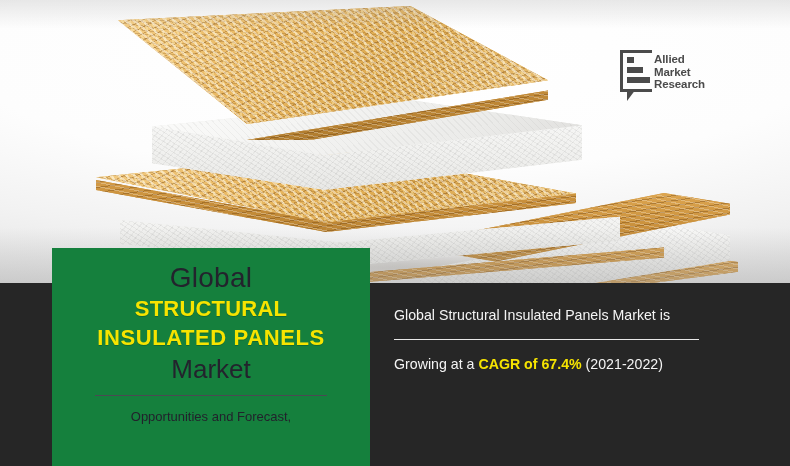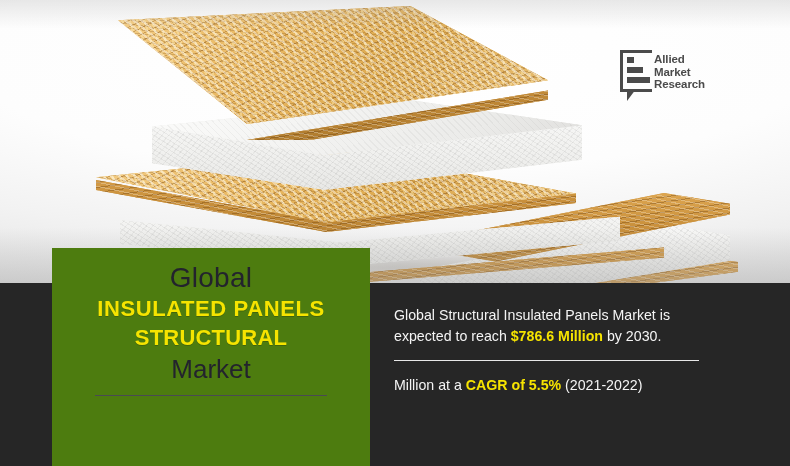"Global" .graycard { background: #4d7c0f -> #15803d }
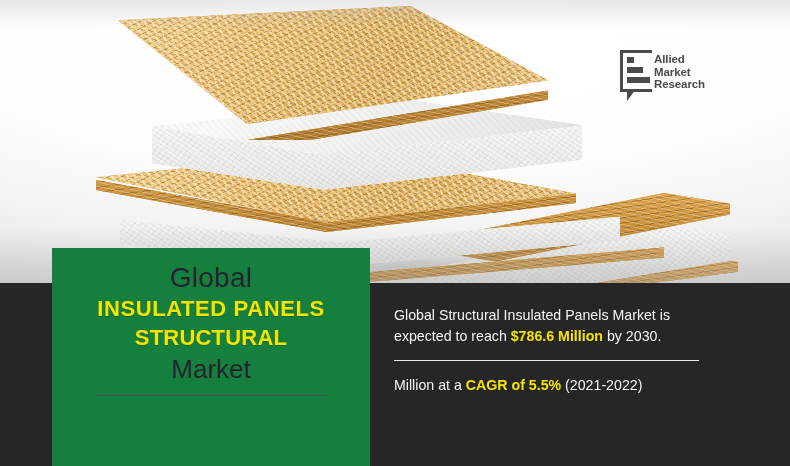"INSULATED PANELS" div.t-hl { order: before "STRUCTURAL" -> after "STRUCTURAL" }
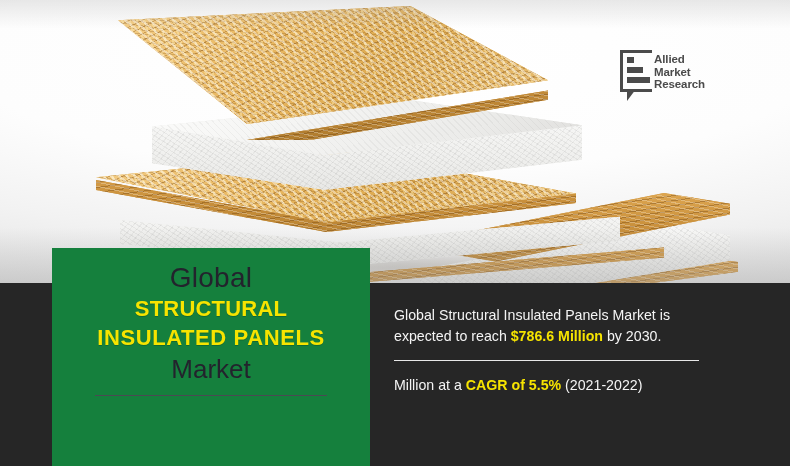"expected to reach $786.6 Million" div.r-line { html: <div> <span>expected to reach </span><span>$786.6 Million</span><span> by 2030.</span> </div> -> none }
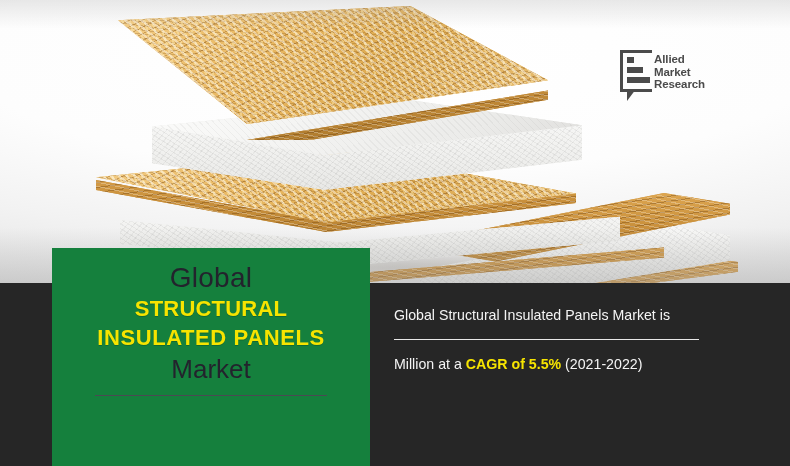"Million at a" span { text: Million -> Growing }
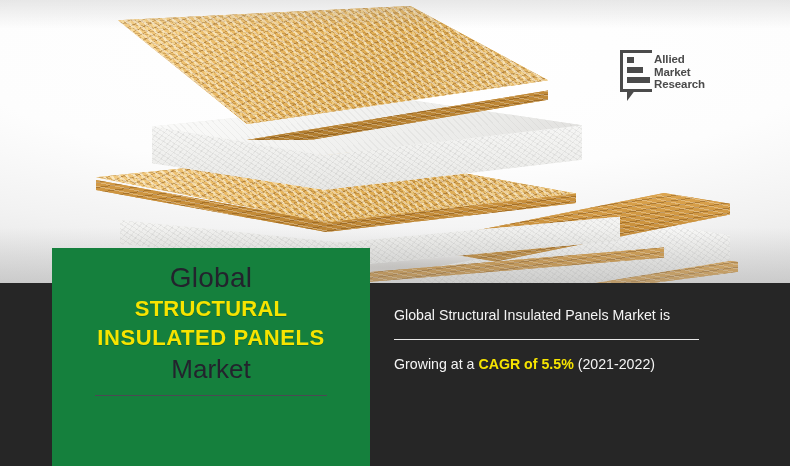"CAGR of 5.5%" span.r-em { text: 5.5% -> 67.4% }
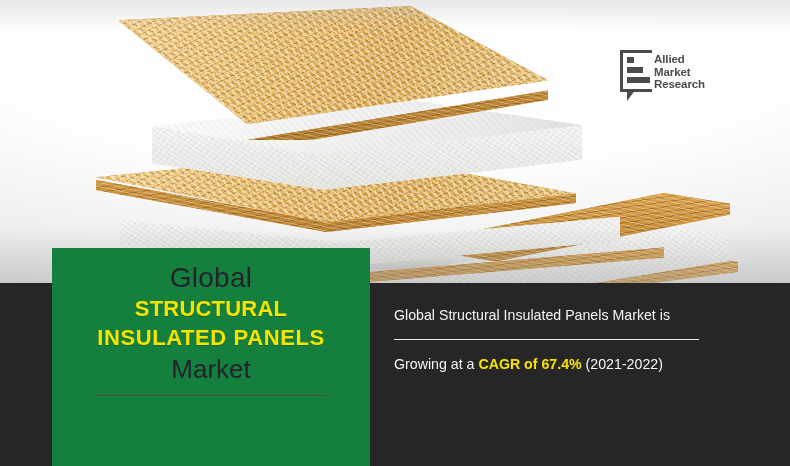"Opportunities and Forecast," div.t-sub { html: none -> <div>Opportunities and Forecast,</div> }
